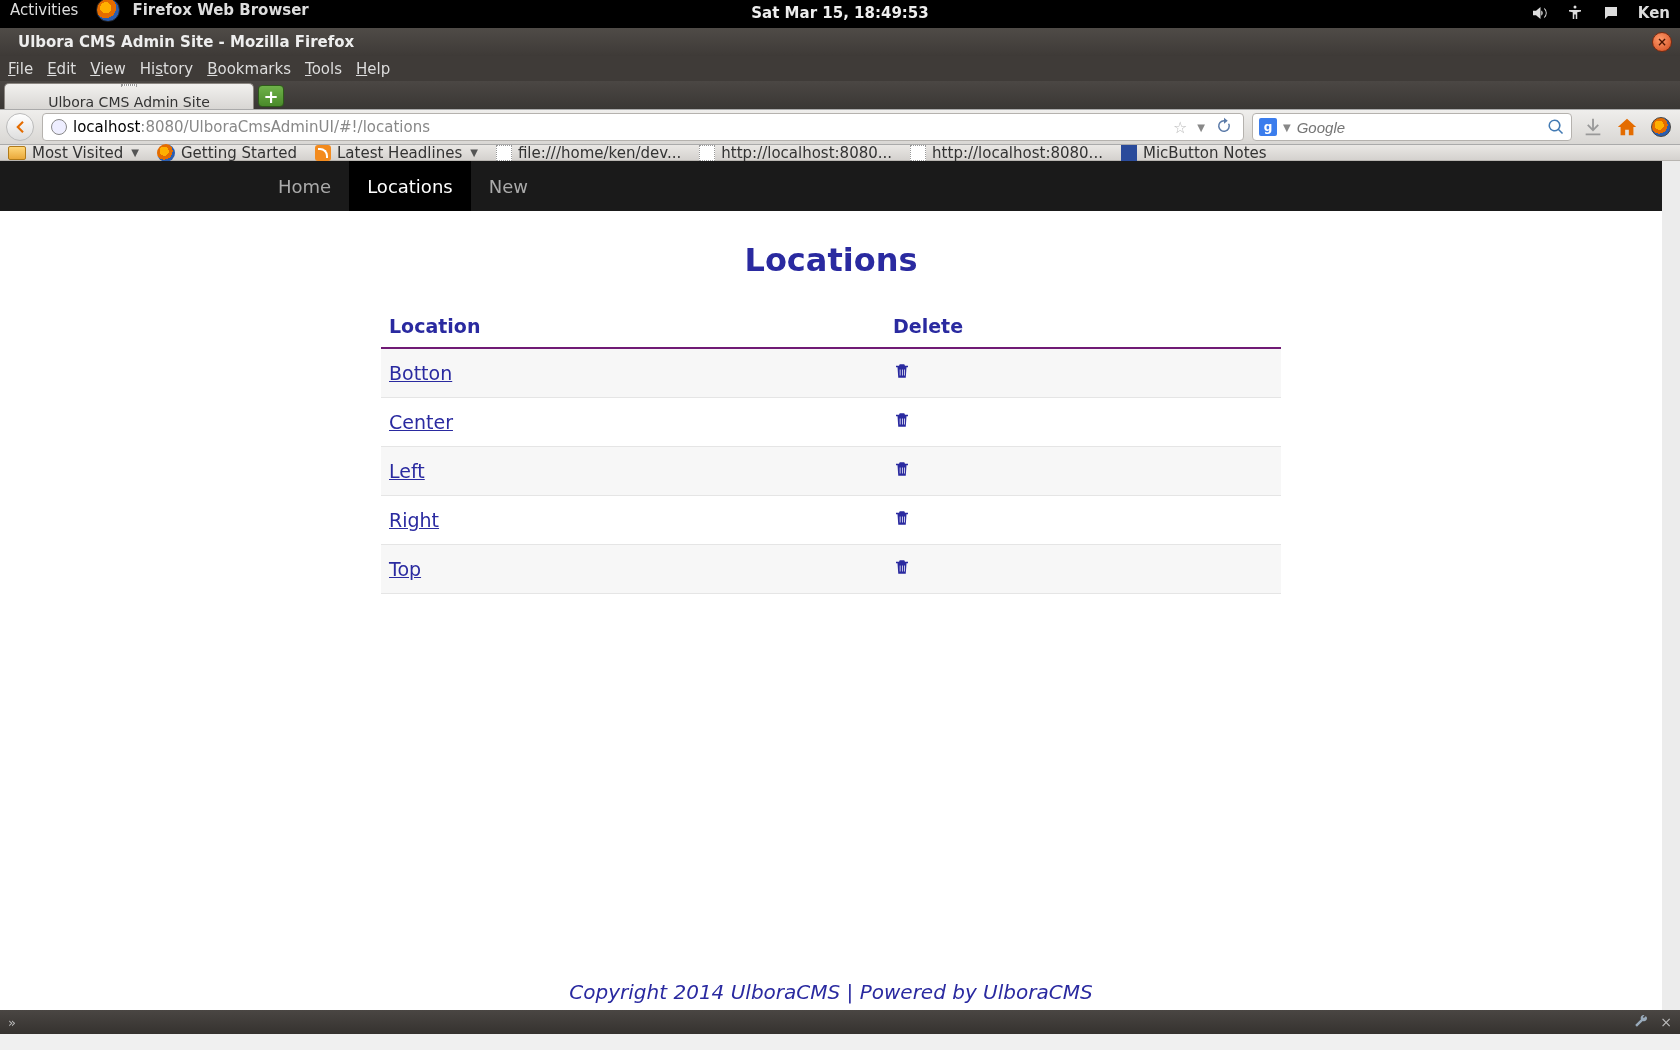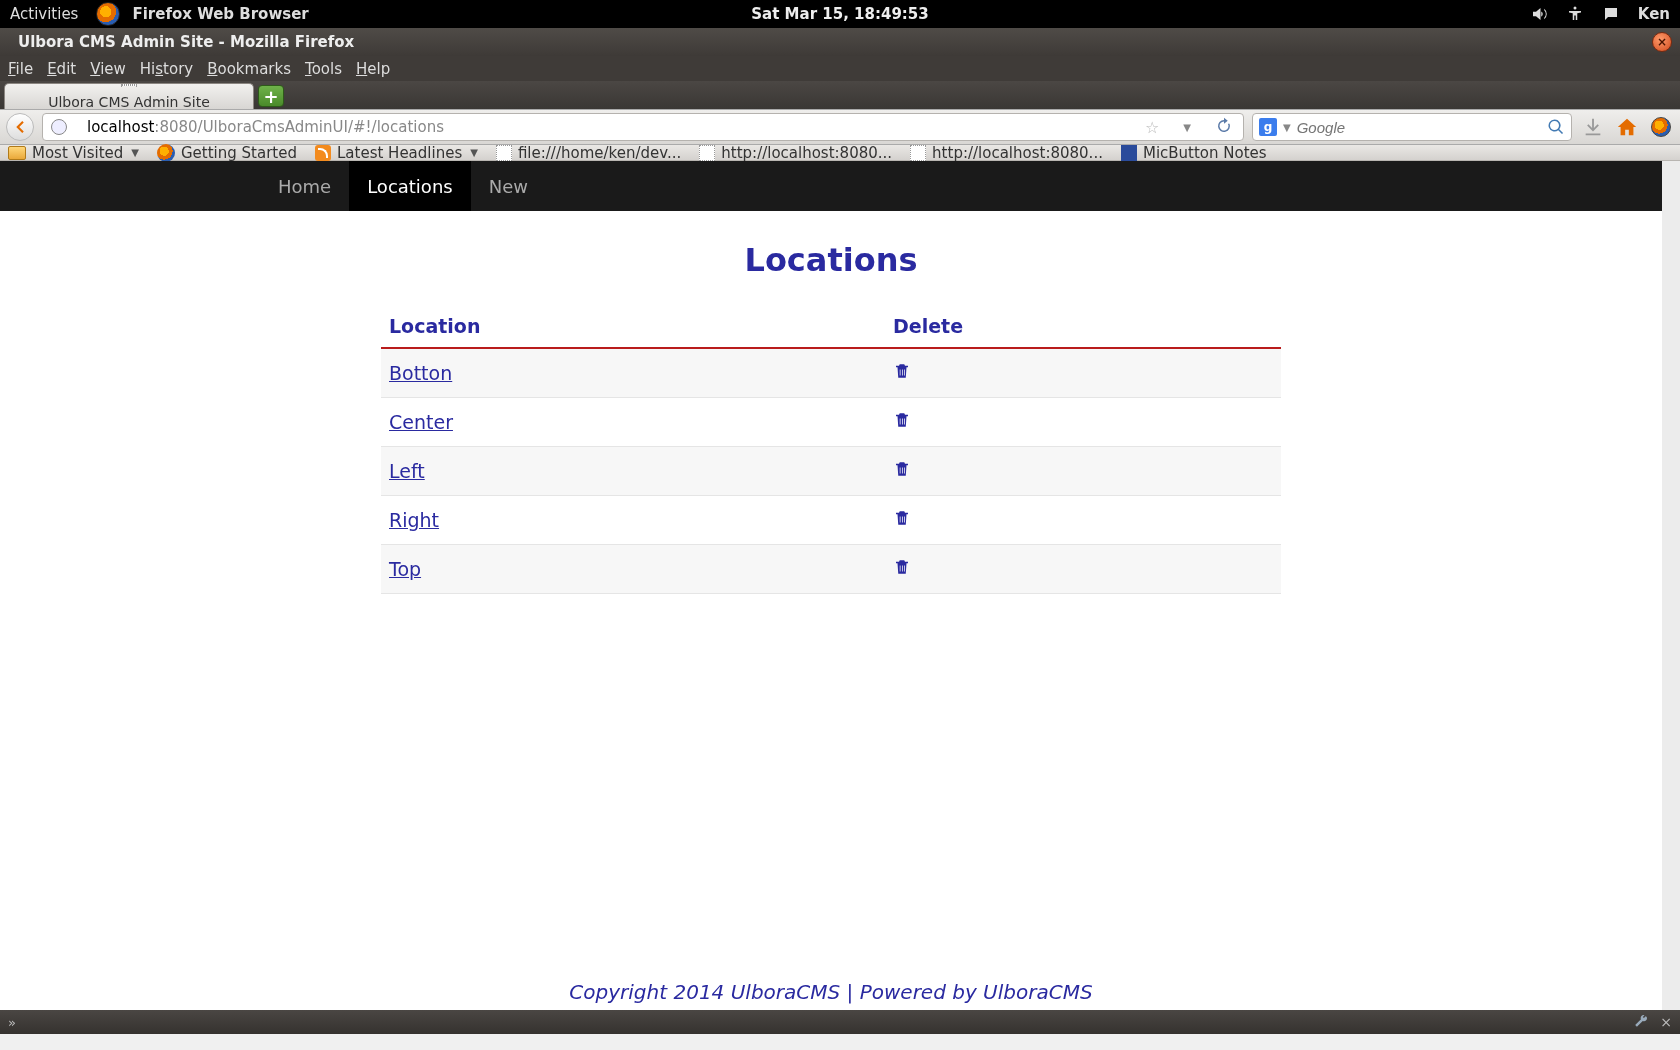"Activities" .gnome-bar { align-items: center -> flex-end; padding: 0 10px -> 6px 10px }
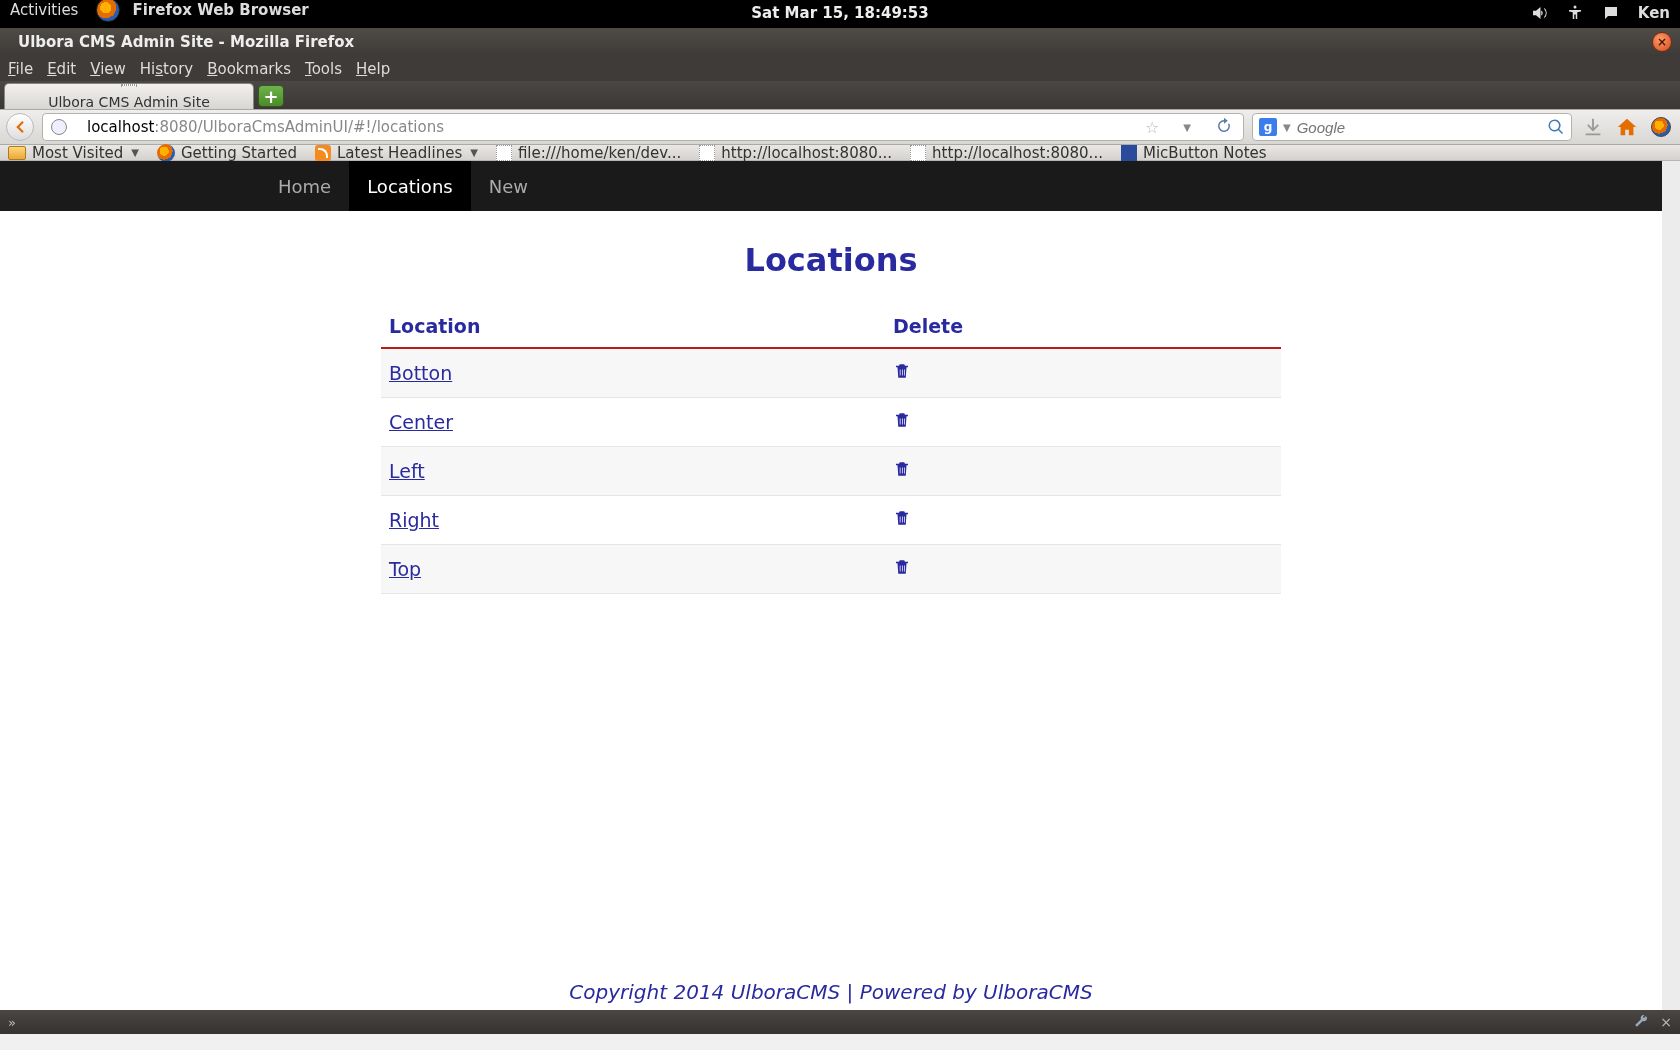"localhost:8080/UlboraCmsAdminUI/#!/locat" .urlbar { gap: 20px -> 6px }
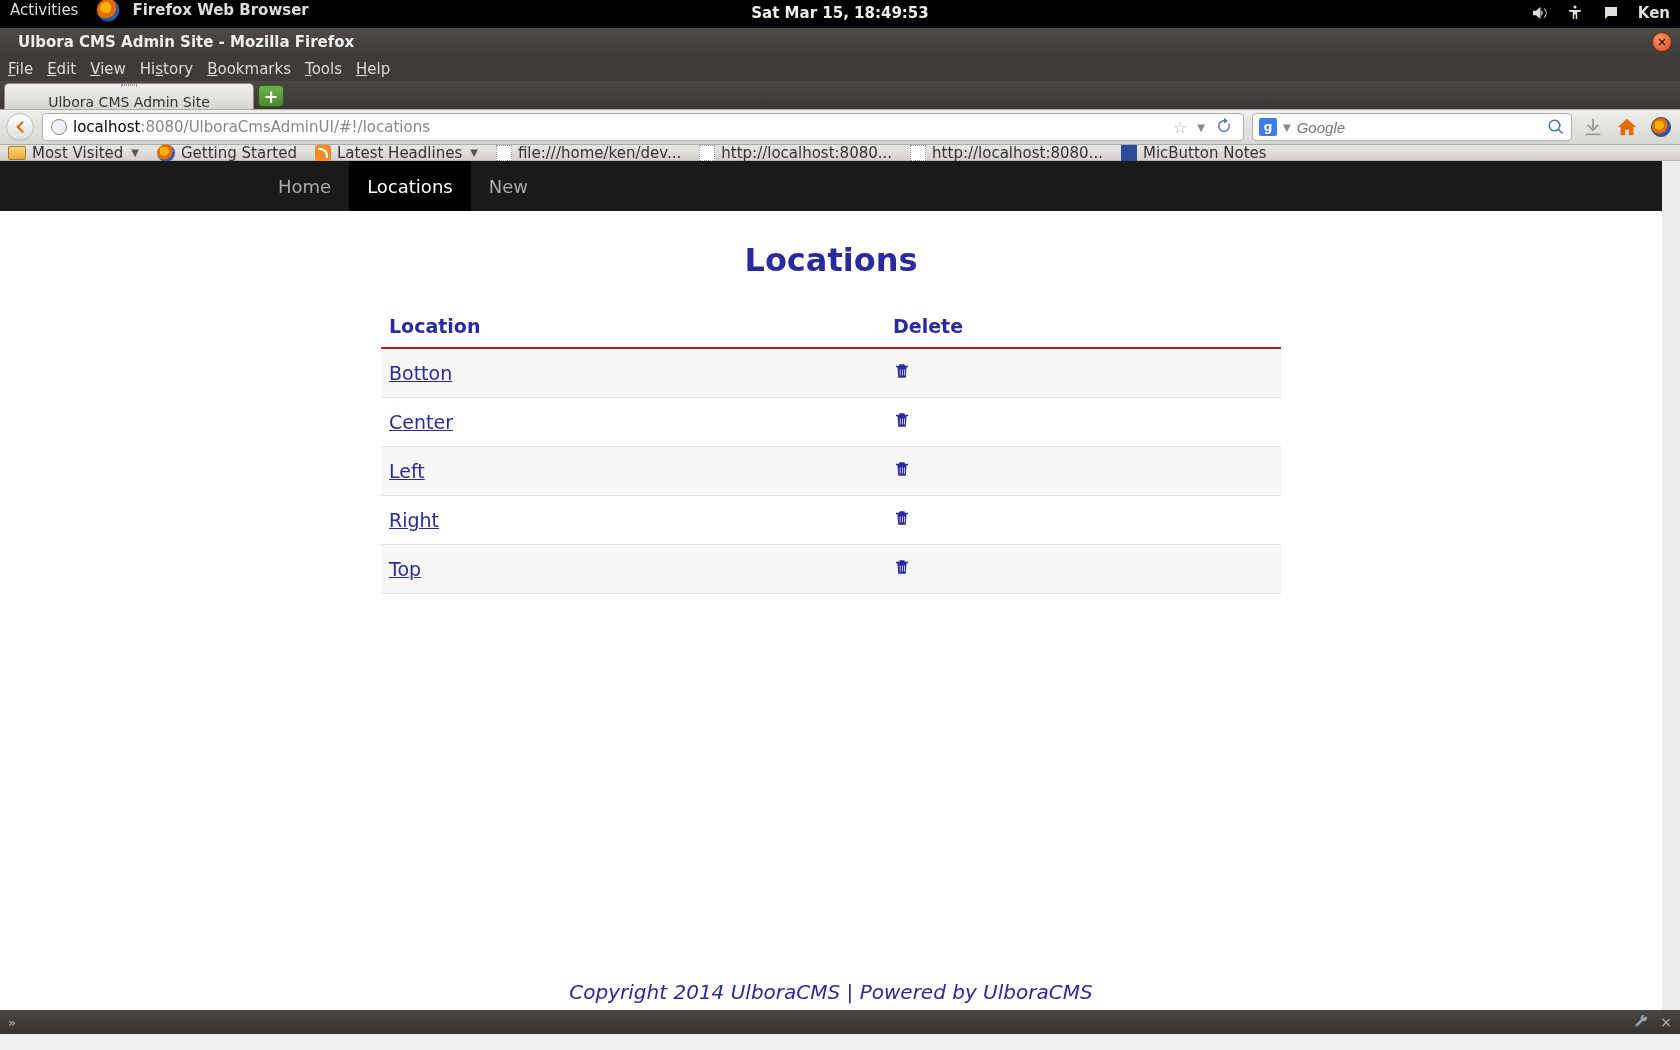"Location" table.locations th { border-bottom: 2px solid #b91c1c -> 2px solid #701a75 }
